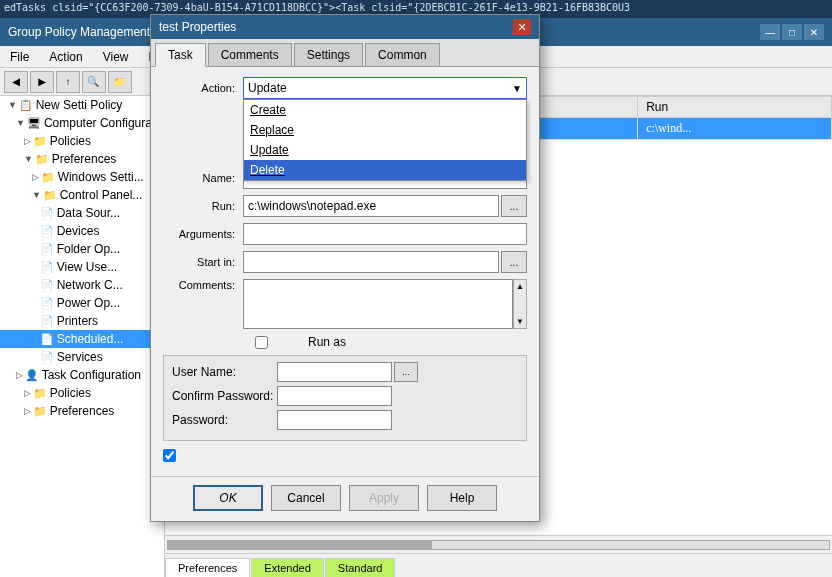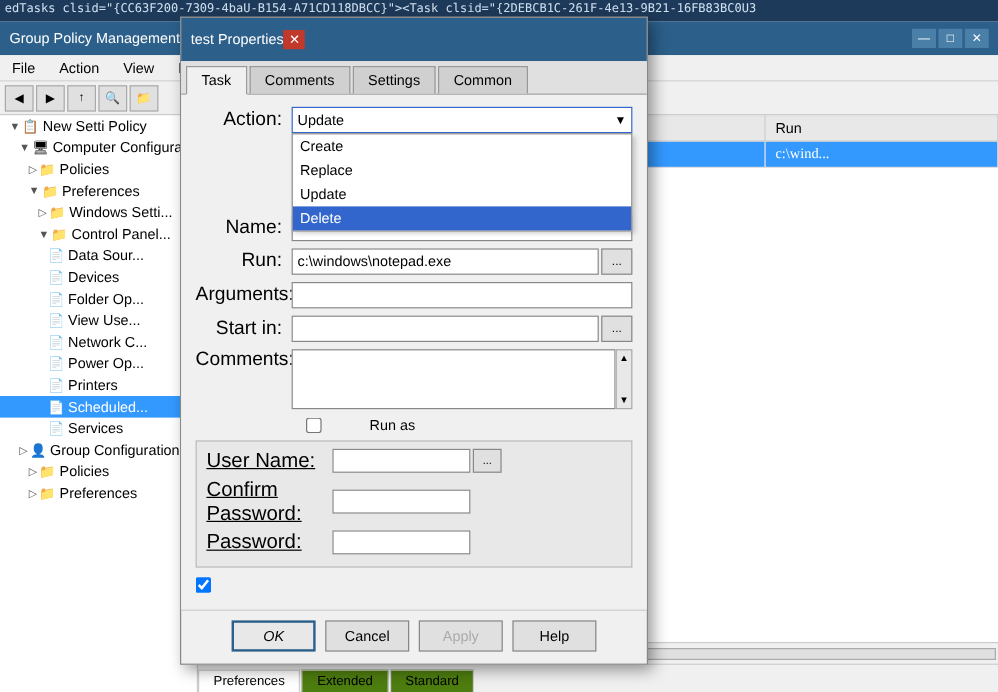"test Properties" .dialog-titlebar { height: 36px -> 24px; justify-content: flex-start -> space-between }
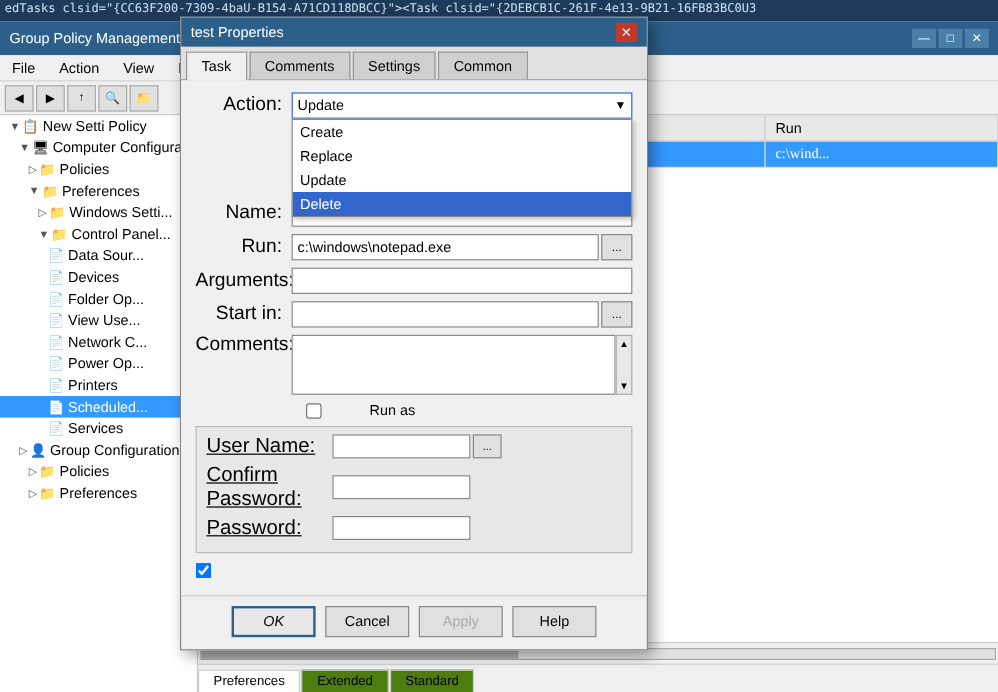"Action:" .form-label { font-size: 16px -> 11px }
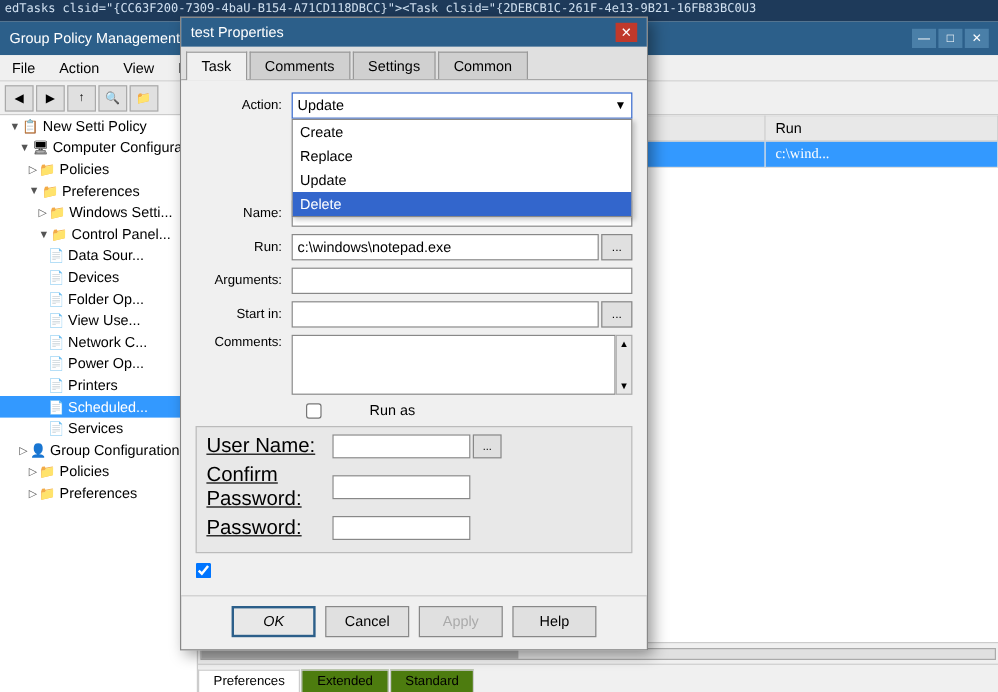"Create" .dropdown-list { text-decoration: none -> underline }
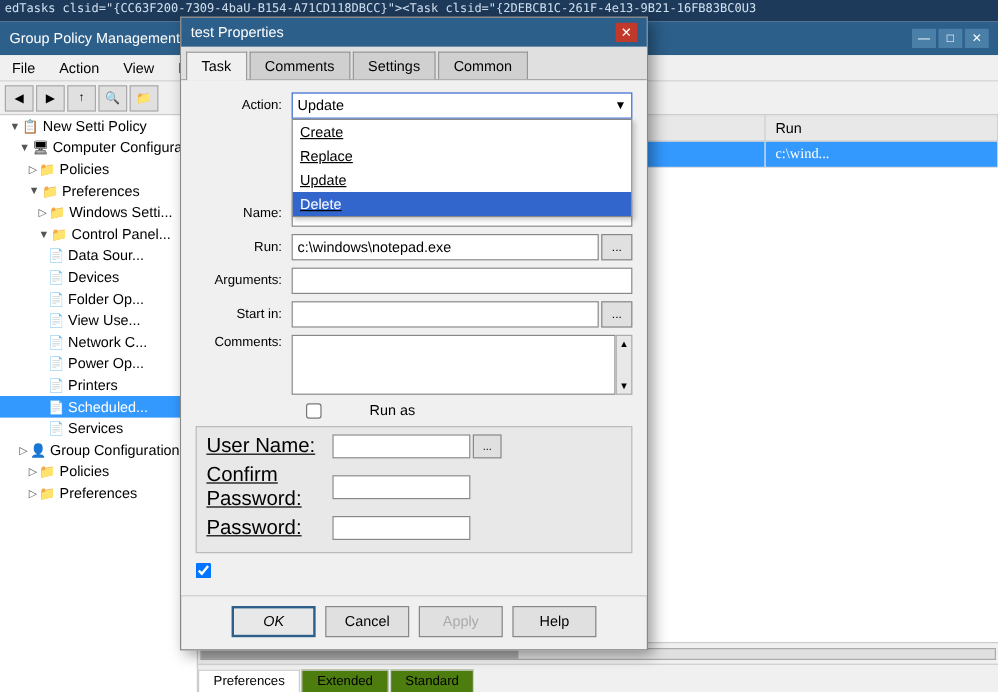"Group Configuration" span { text: Group -> Task }
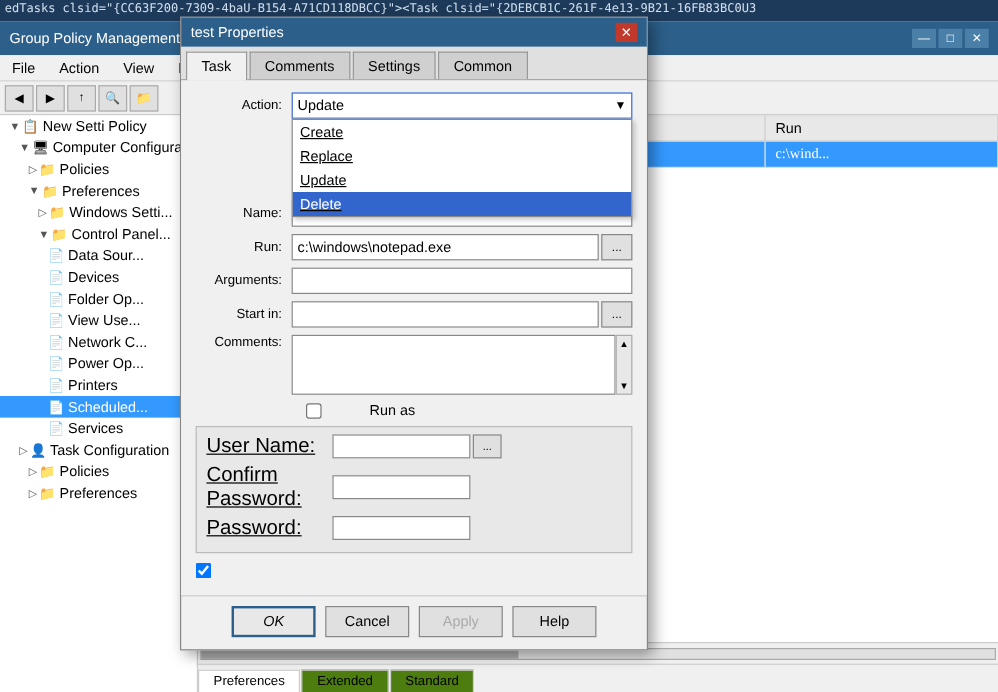"User Name:" .user-label { font-size: 17px -> 12px; text-decoration: underline -> none }
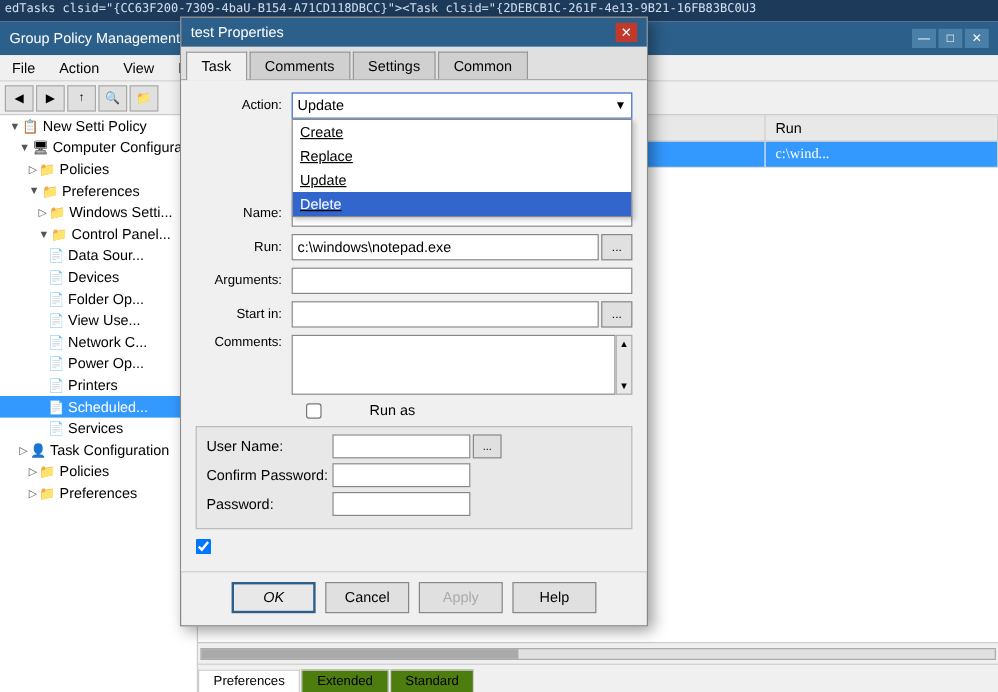"Extended" .bottom-tab { background: #4d7c0f -> #bef264 }
